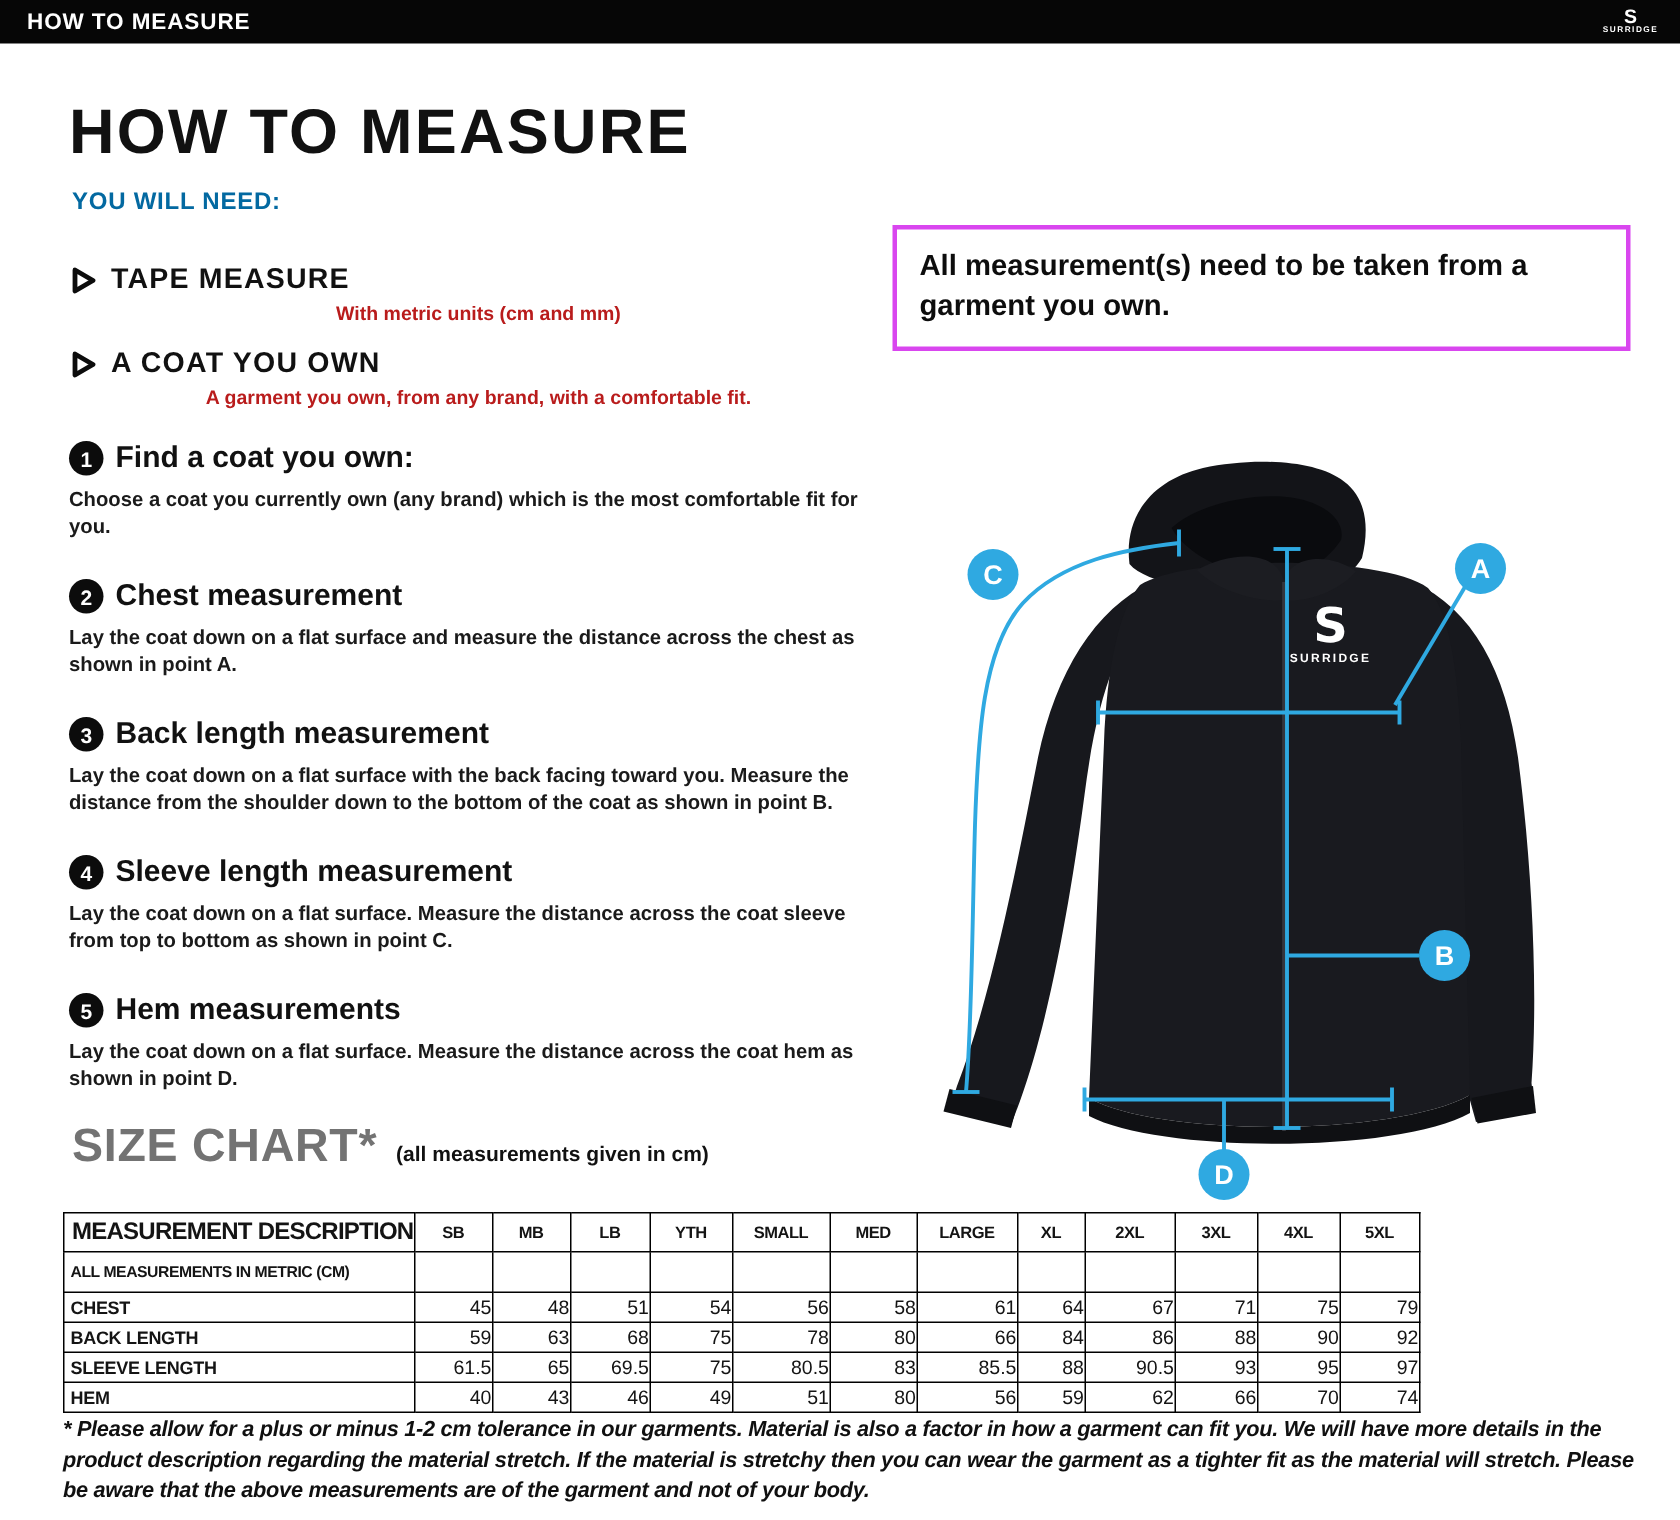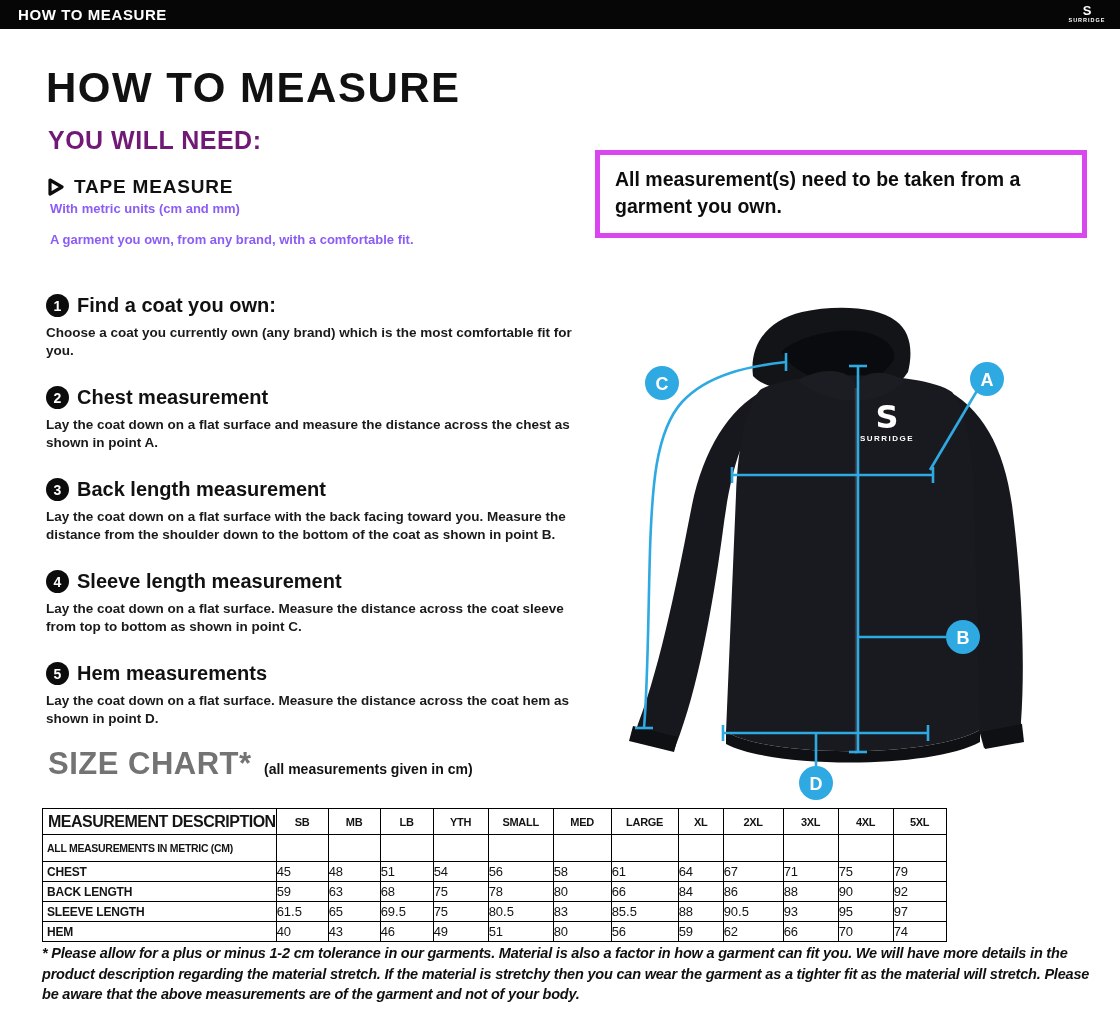"YOU WILL NEED:" .h2 { color: #701a75 -> #0369a1; font-size: 25px -> 16px }
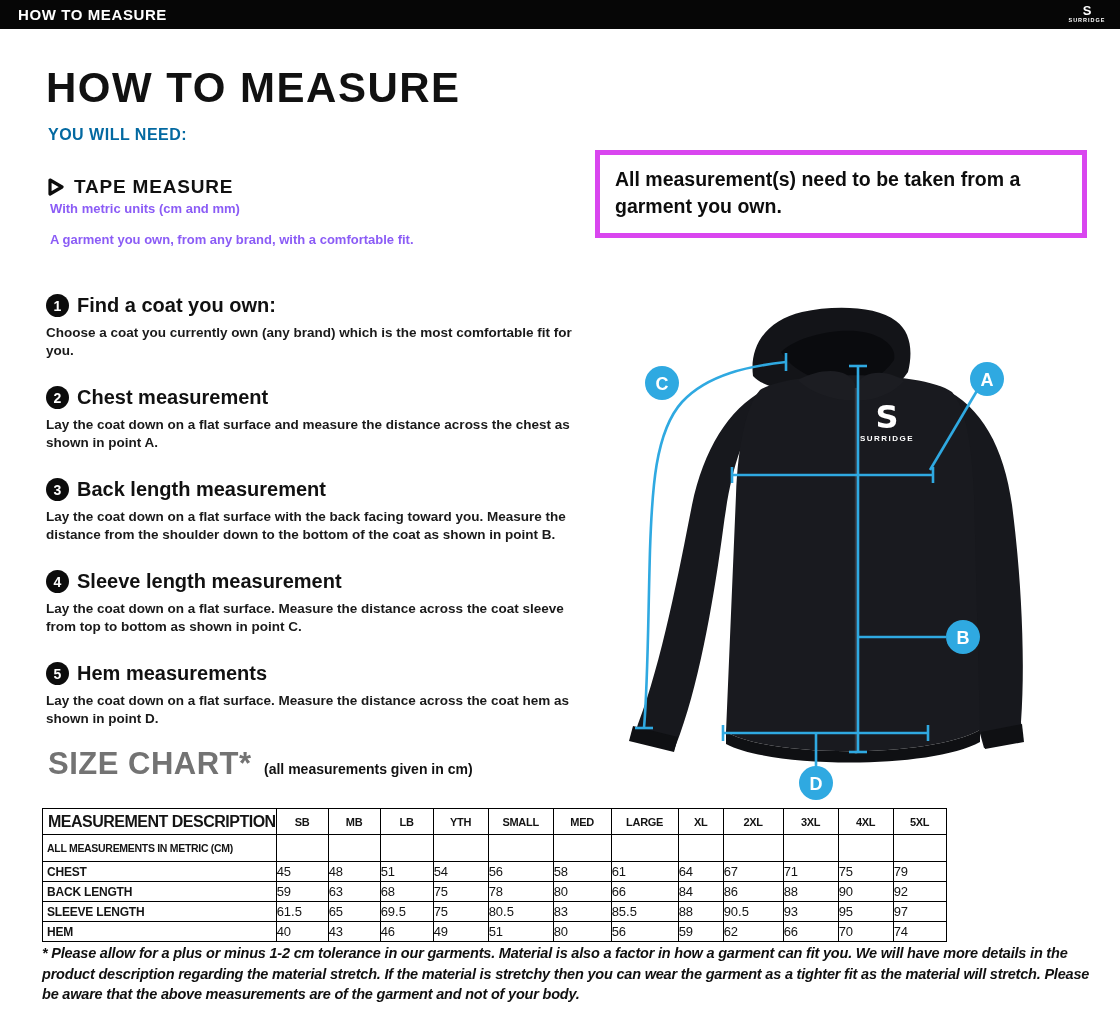"TAPE MEASURE" .reqs { text-align: none -> center }
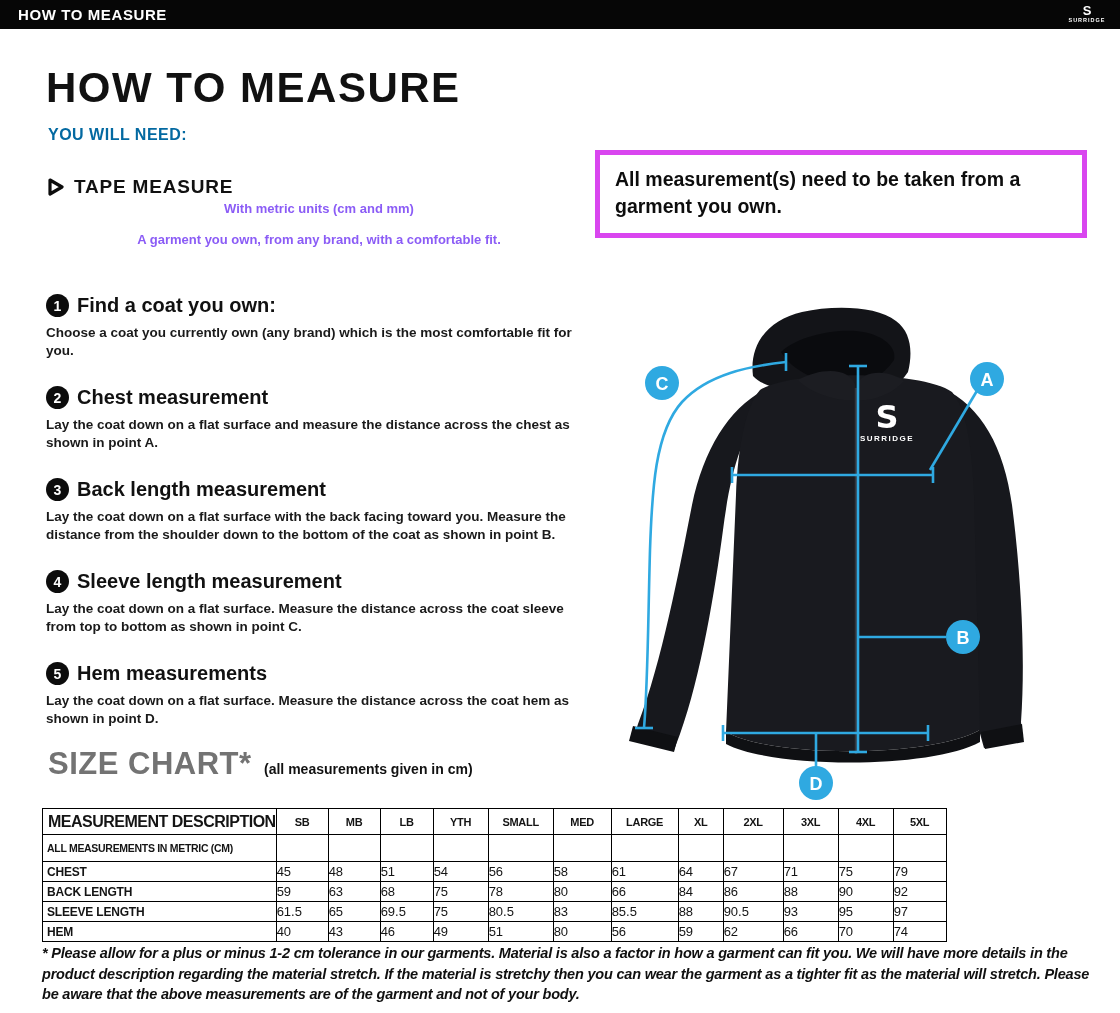"All measurement(s) need to be" .note { border: 5px solid #d946ef -> 3px solid #d946ef }
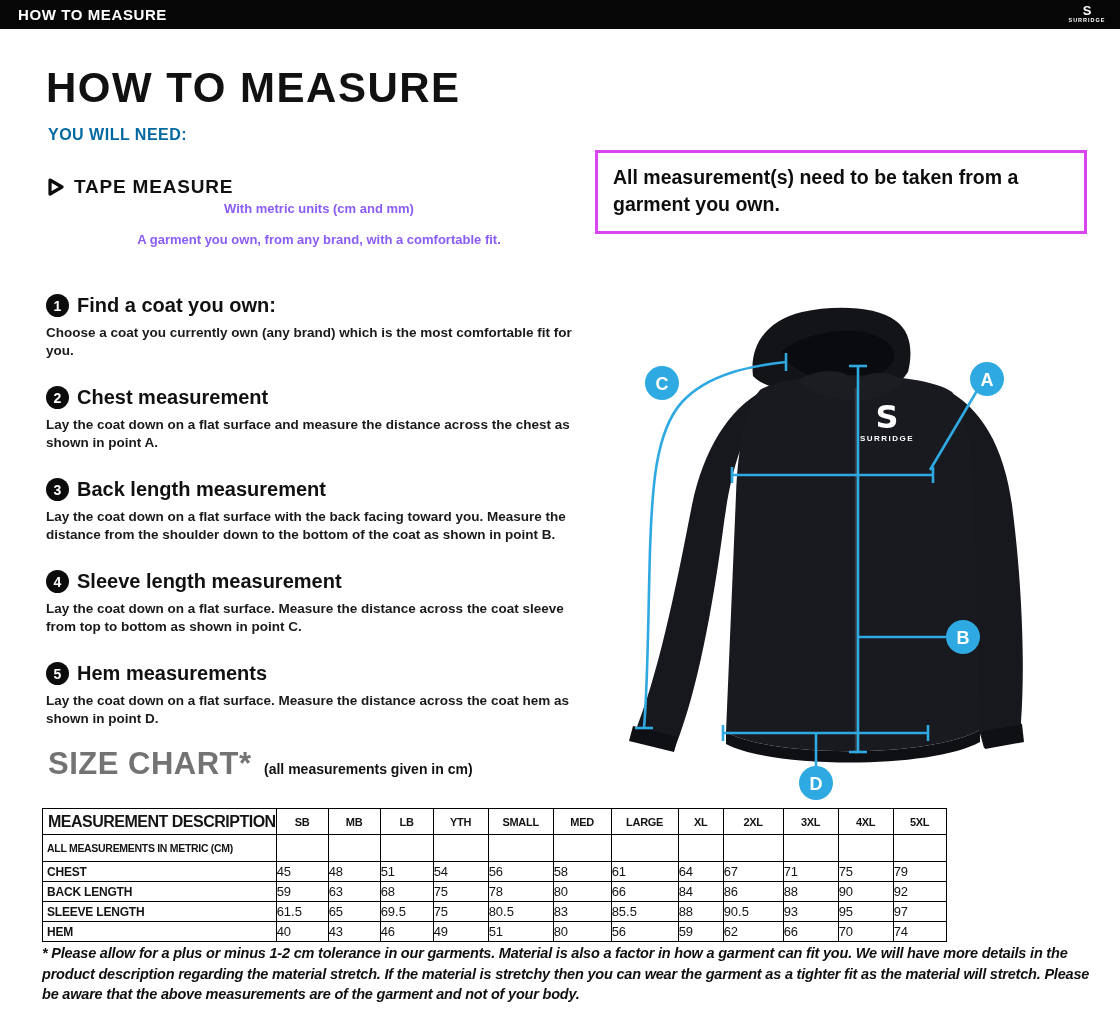"With metric units (cm and" .req-desc { color: #8b5cf6 -> #b91c1c }
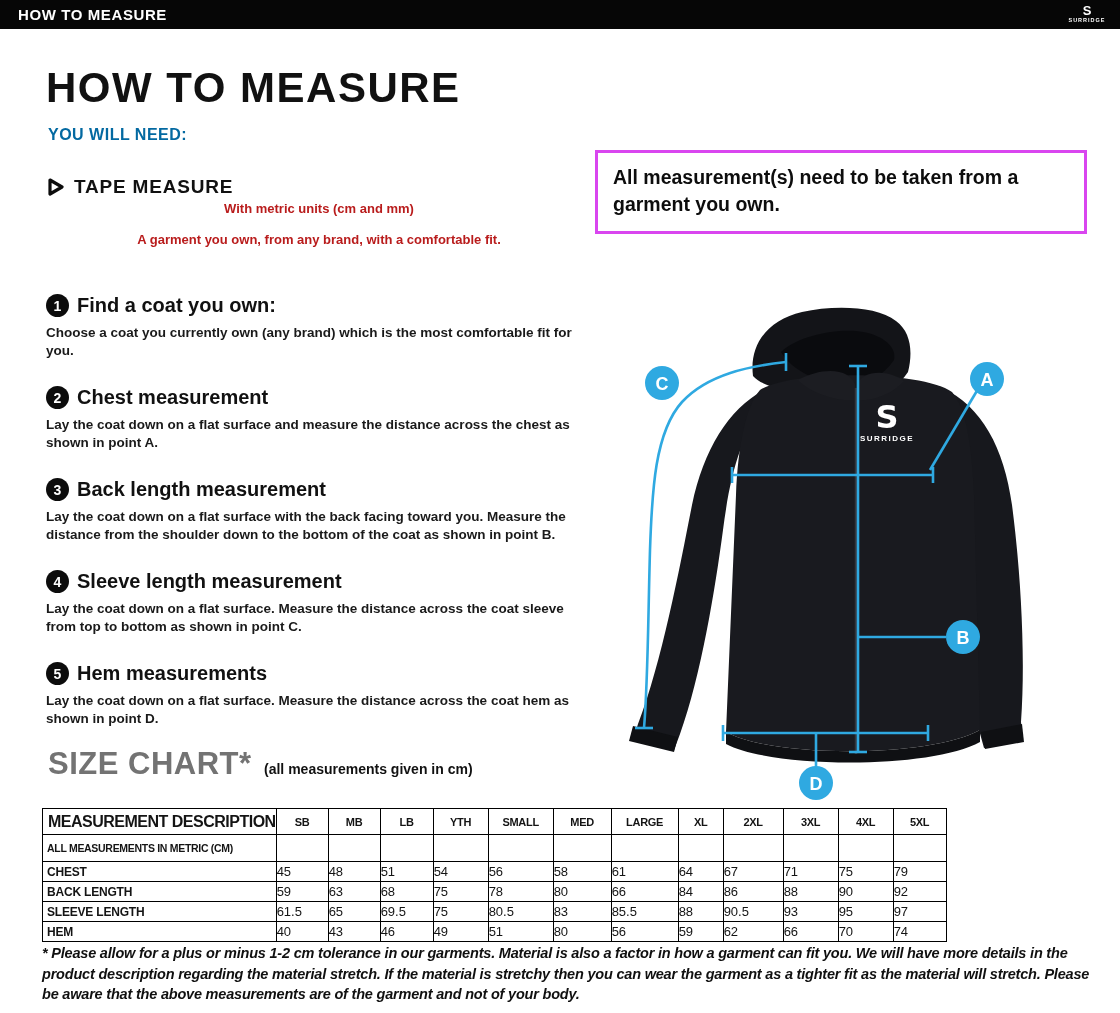"A COAT YOU OWN" div.req-head { html: none -> <div> <span><svg> <polygon></polygon> </svg></span> <span>A COAT YOU OWN</span> </div> }
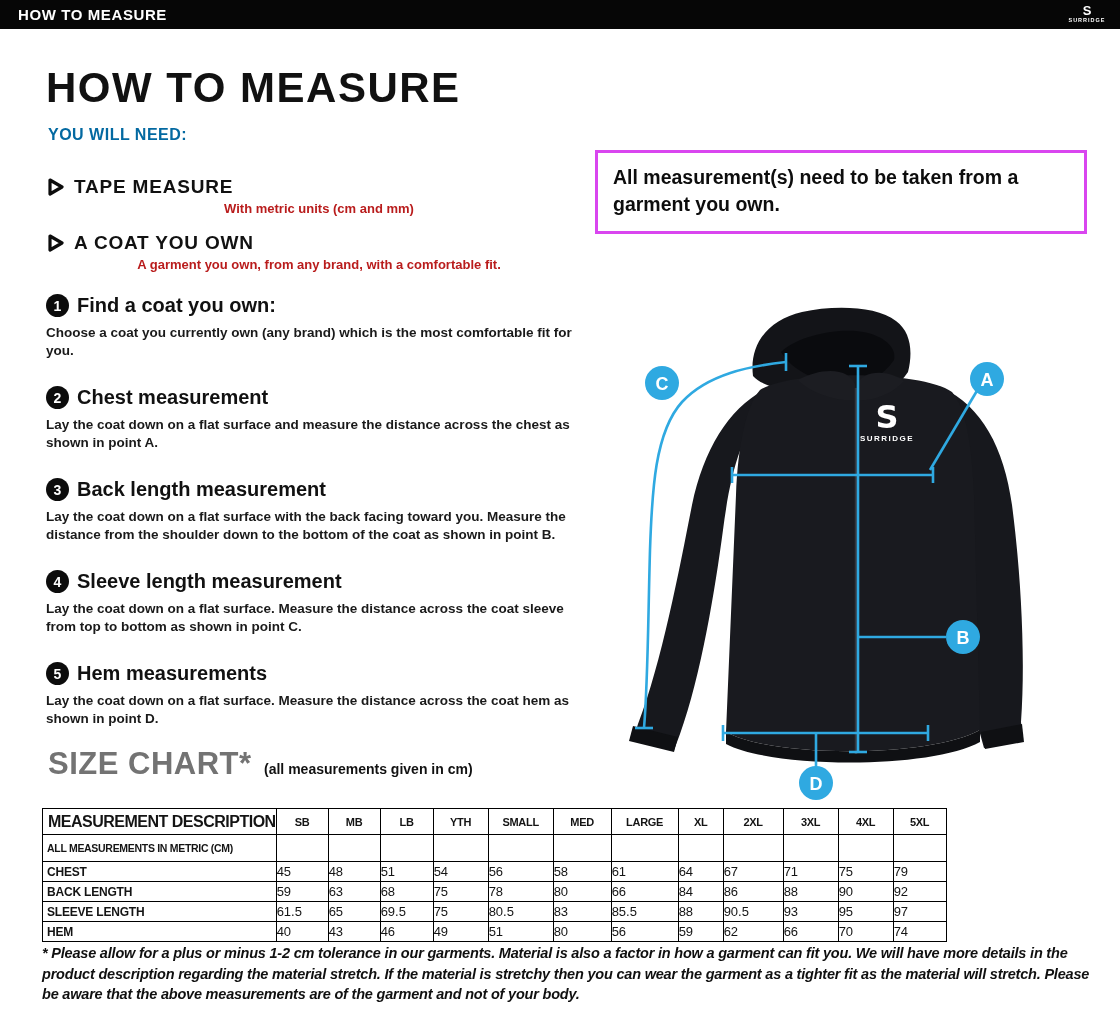"45" tr.data td { text-align: left -> right }
